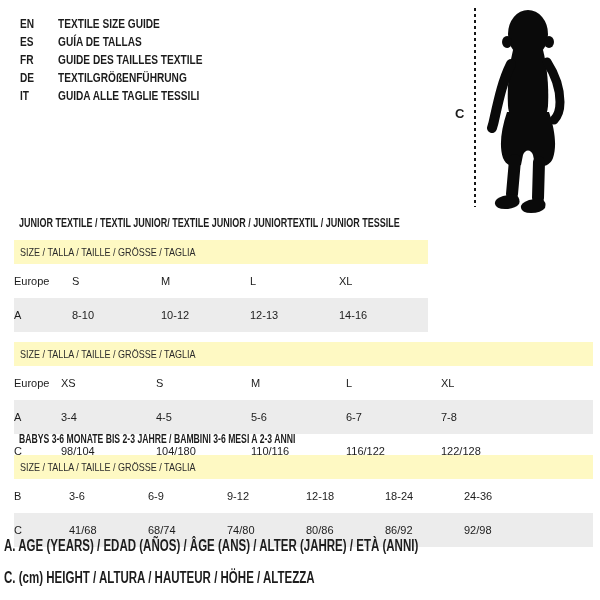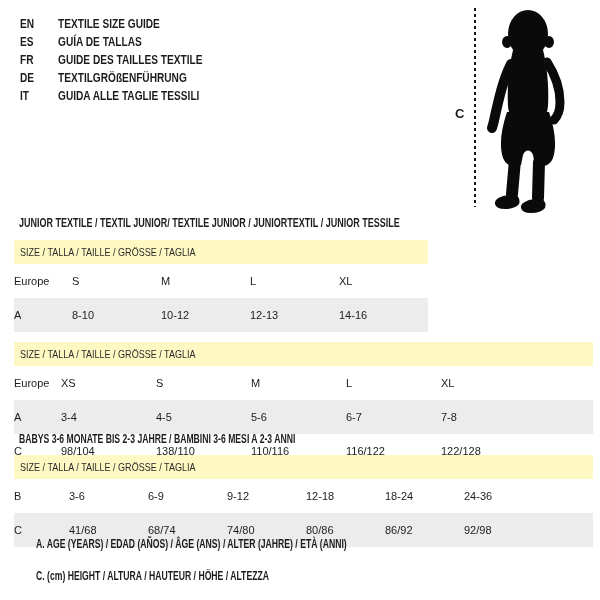"138/110" td { text: 138/110 -> 104/180 }
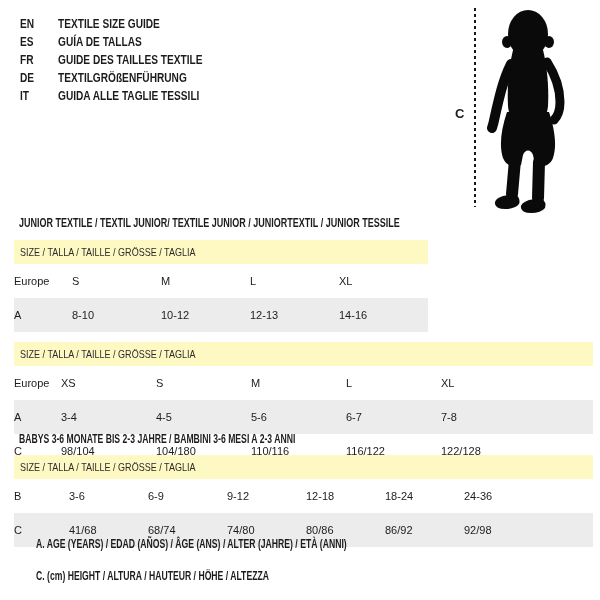"A. AGE (YEARS) / EDAD" .footnote { font-size: 12px -> 16px; left: 36px -> 4px }
